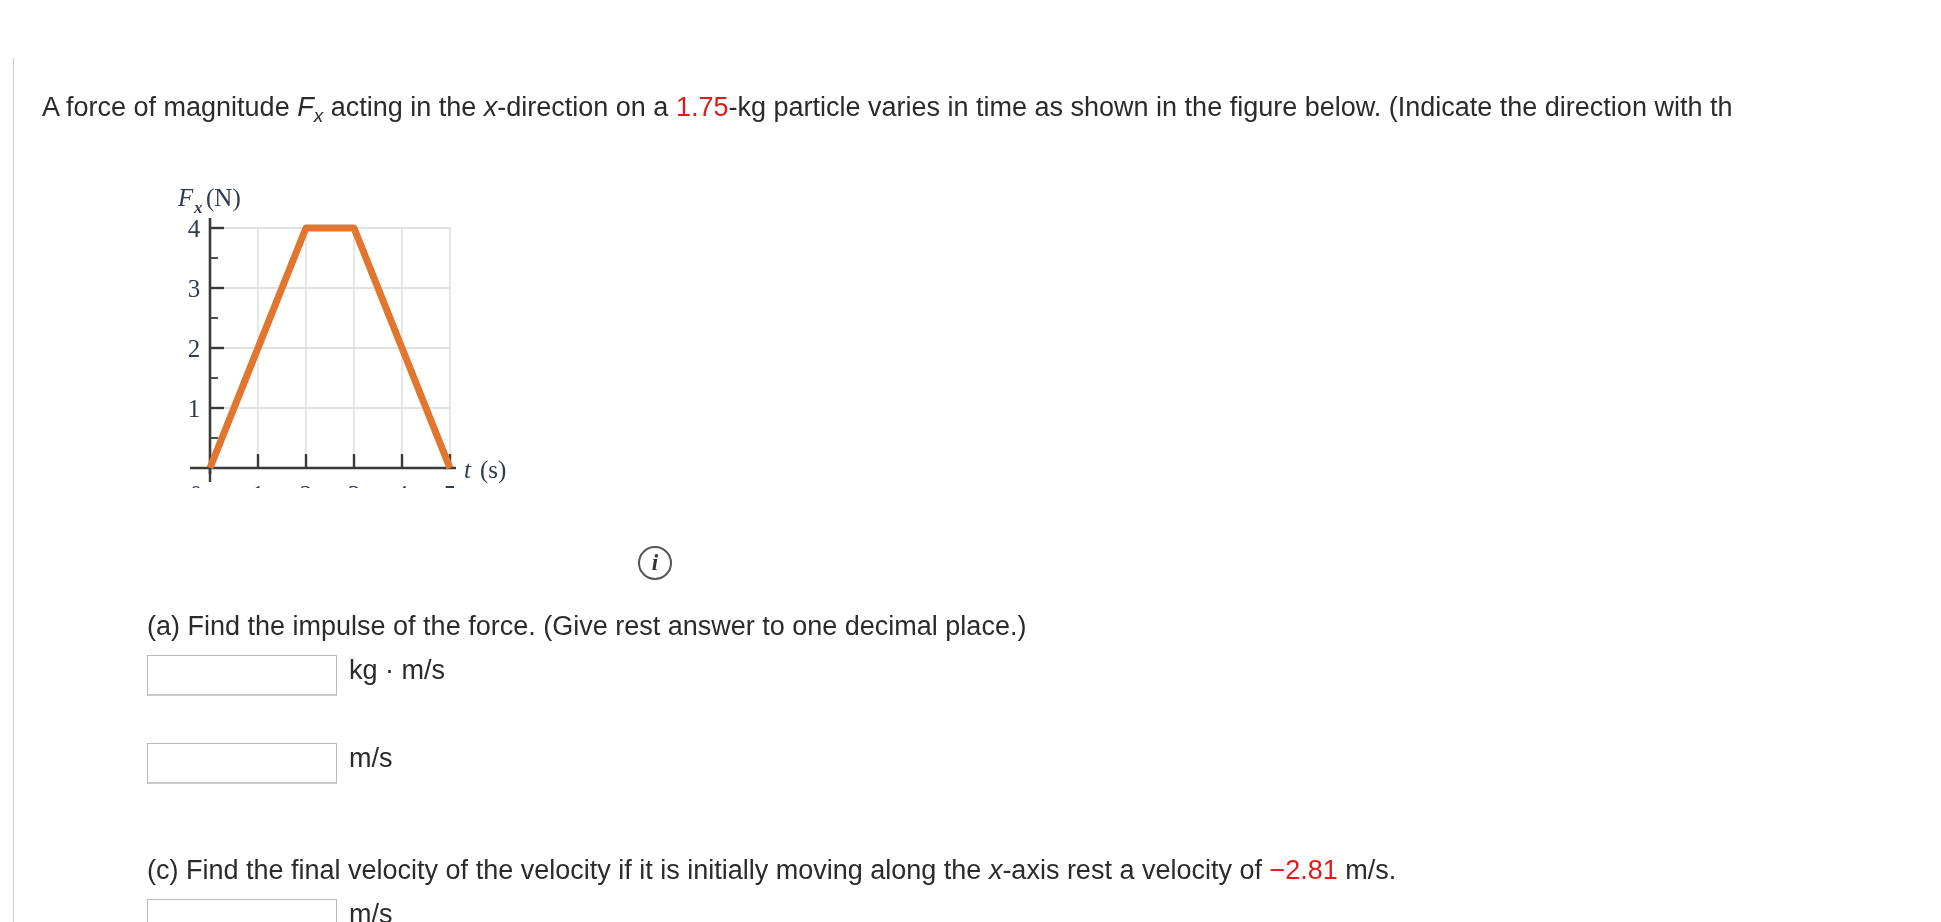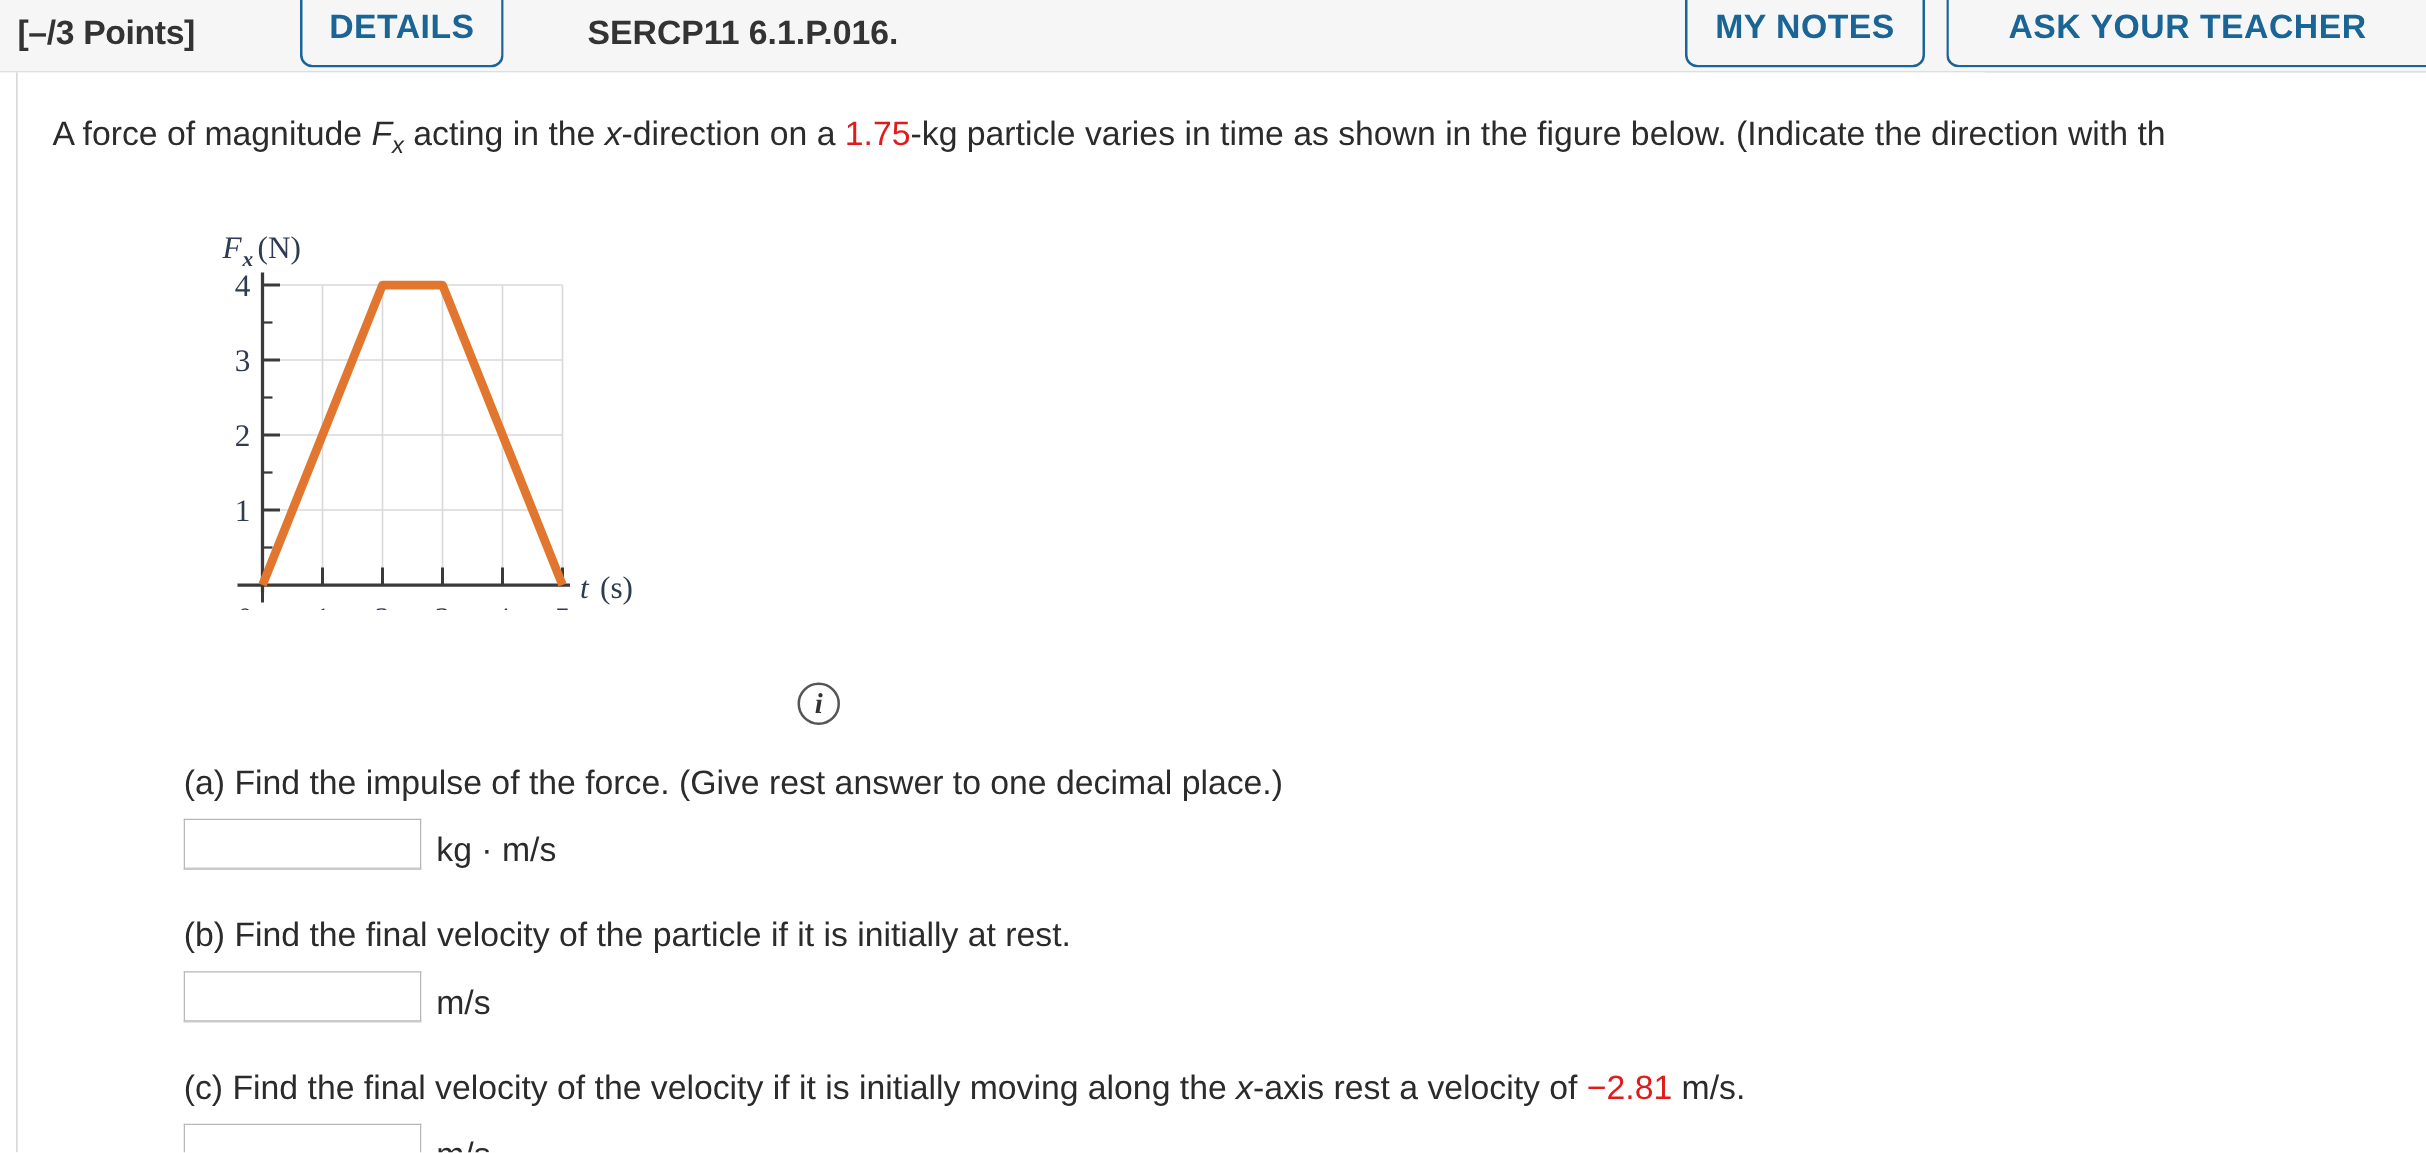"[–/3 Points]" div.header { html: <div> <div>[–/3 Points]</div> <div>DETAILS</div> <div>SERCP11 6.1.P.016.</div> <div>MY NOTES</div> <div>ASK YOUR TEACHER</div> </div> -> none }
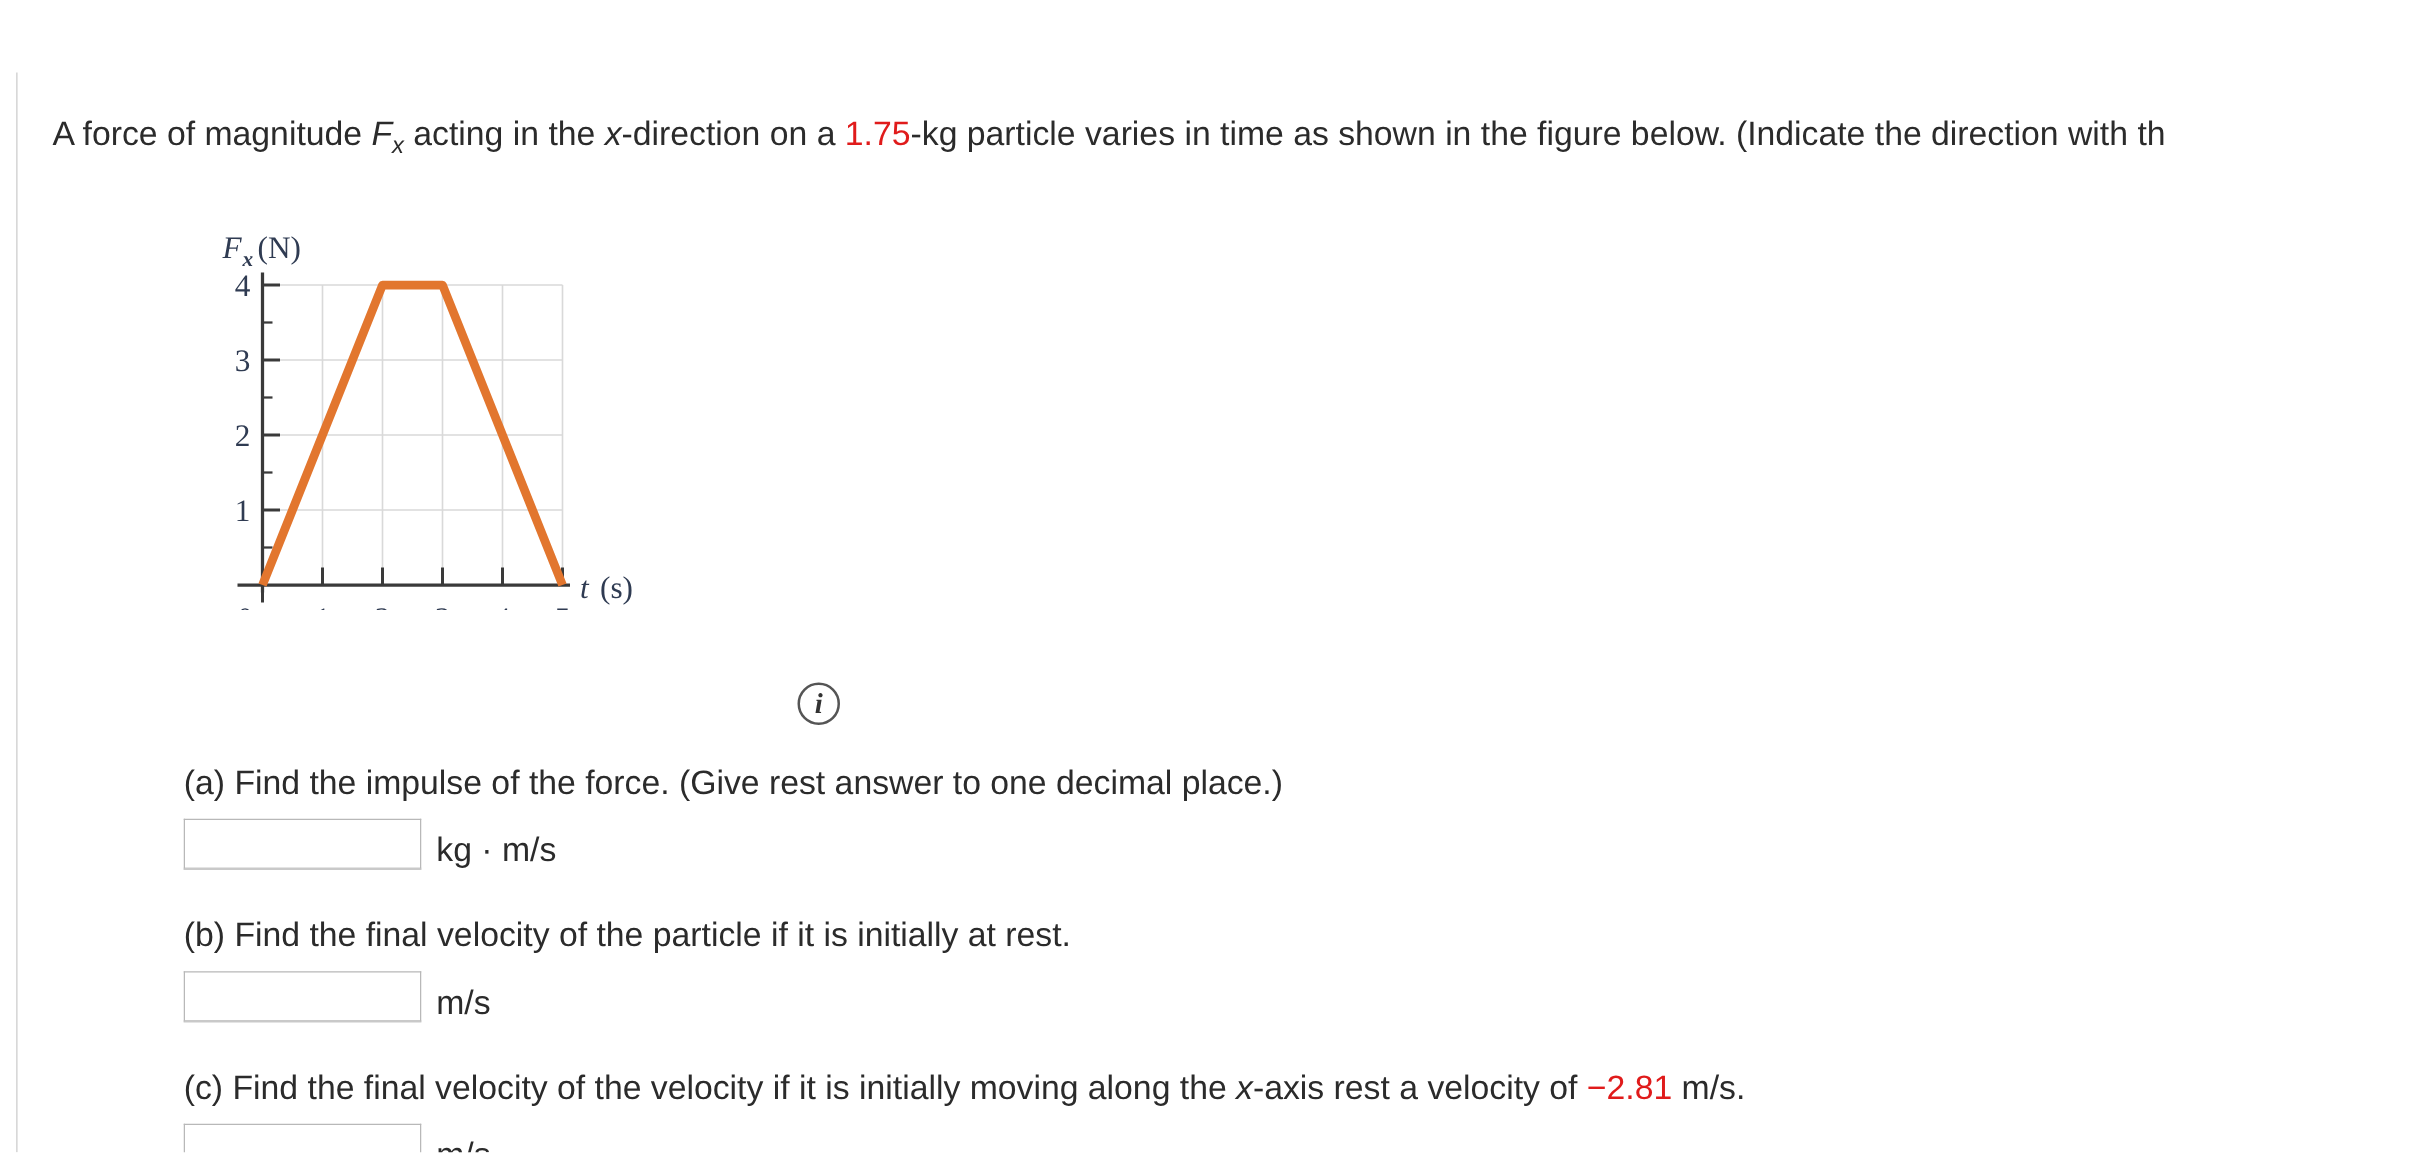"kg · m/s" .answer-row { align-items: flex-end -> flex-start }
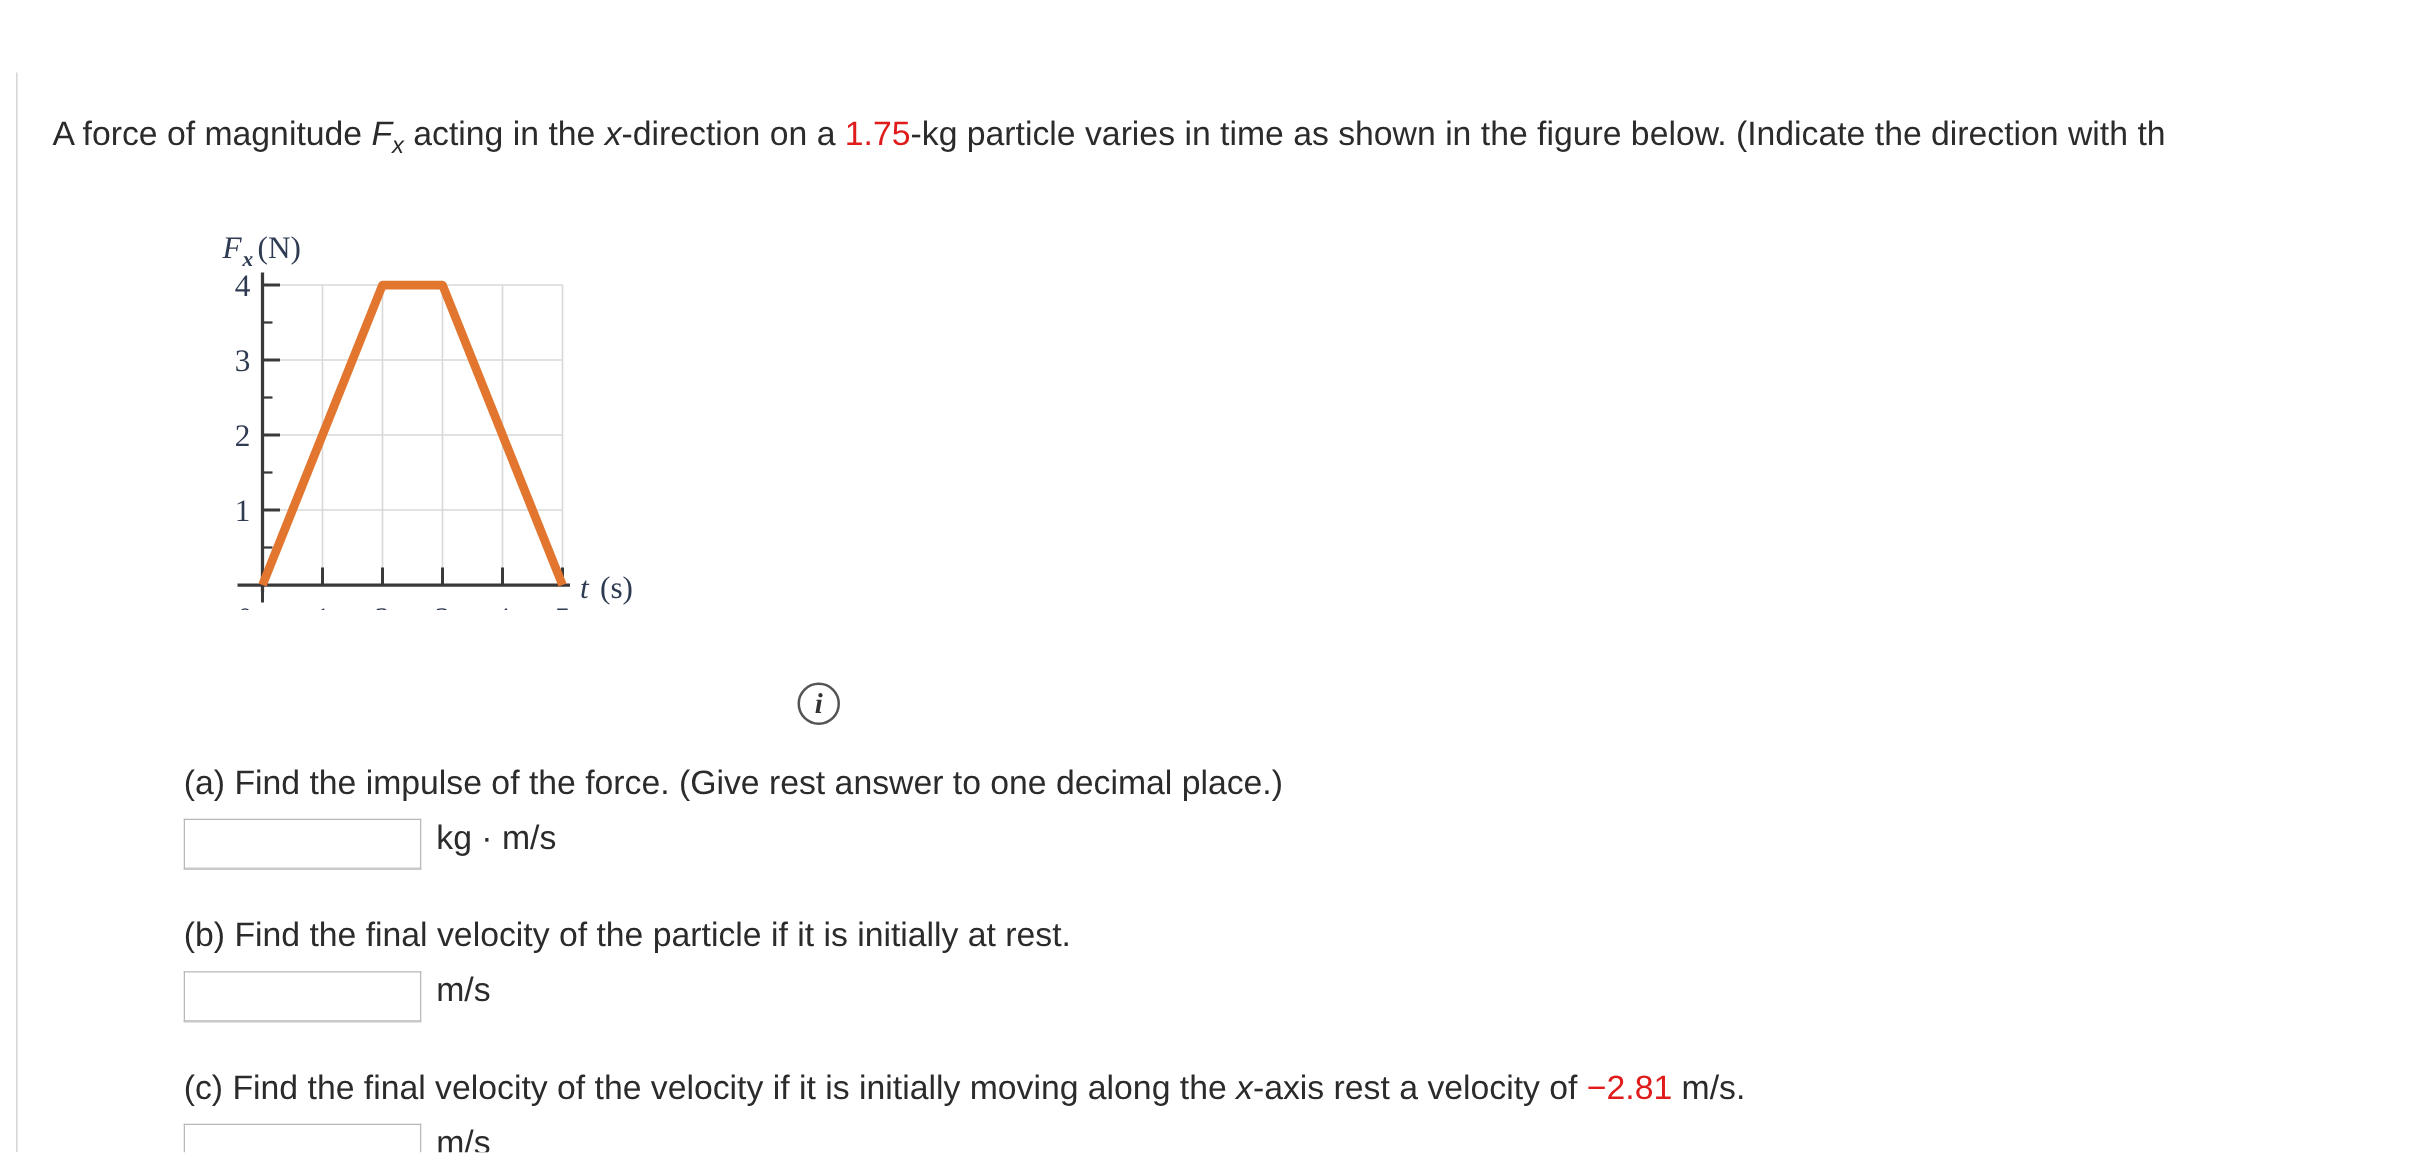"(b) Find the final velocity" div.part-text { html: <div>(b) Find the final velocity of the particle if it is initially at rest.</div> -> none }
